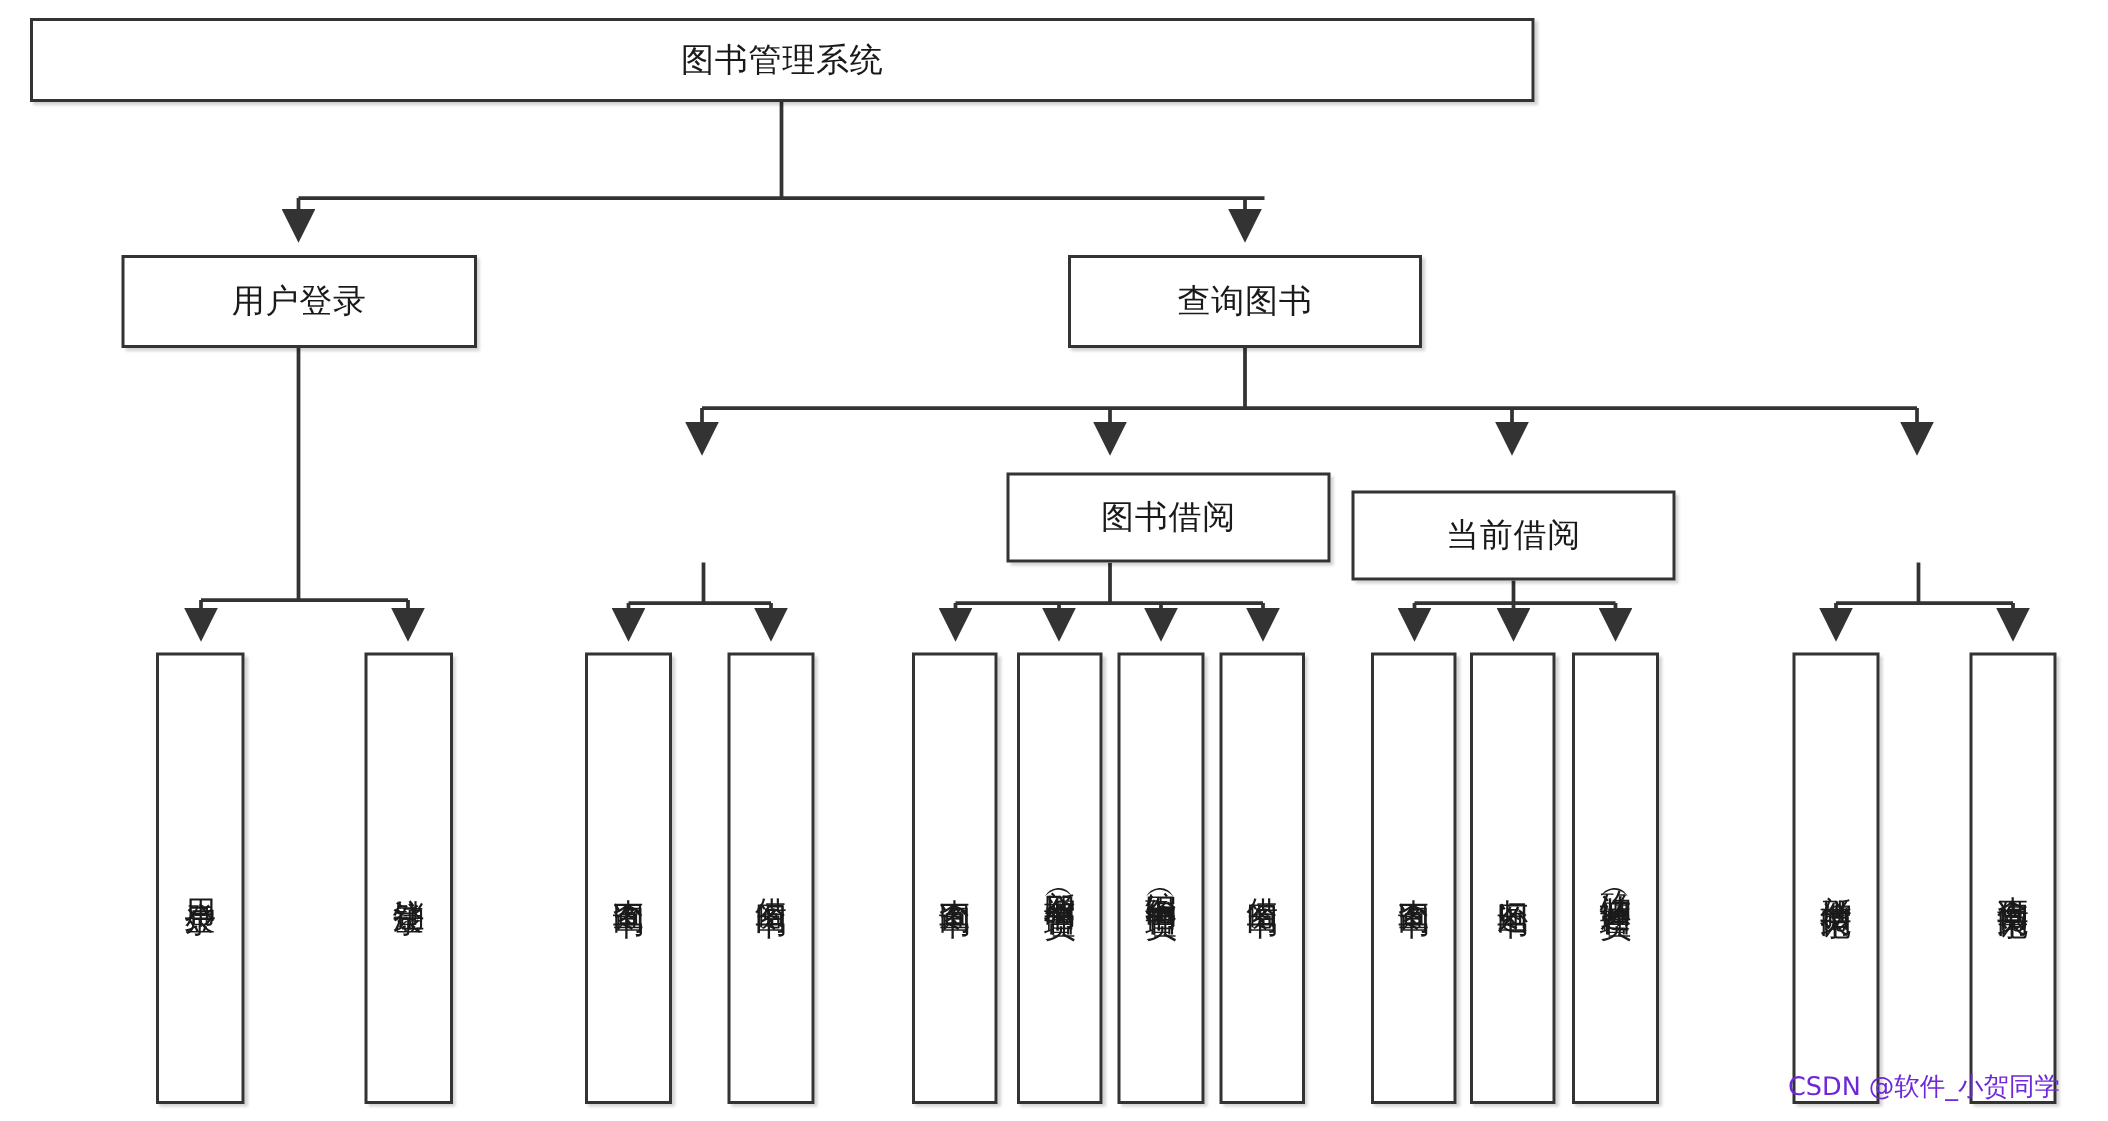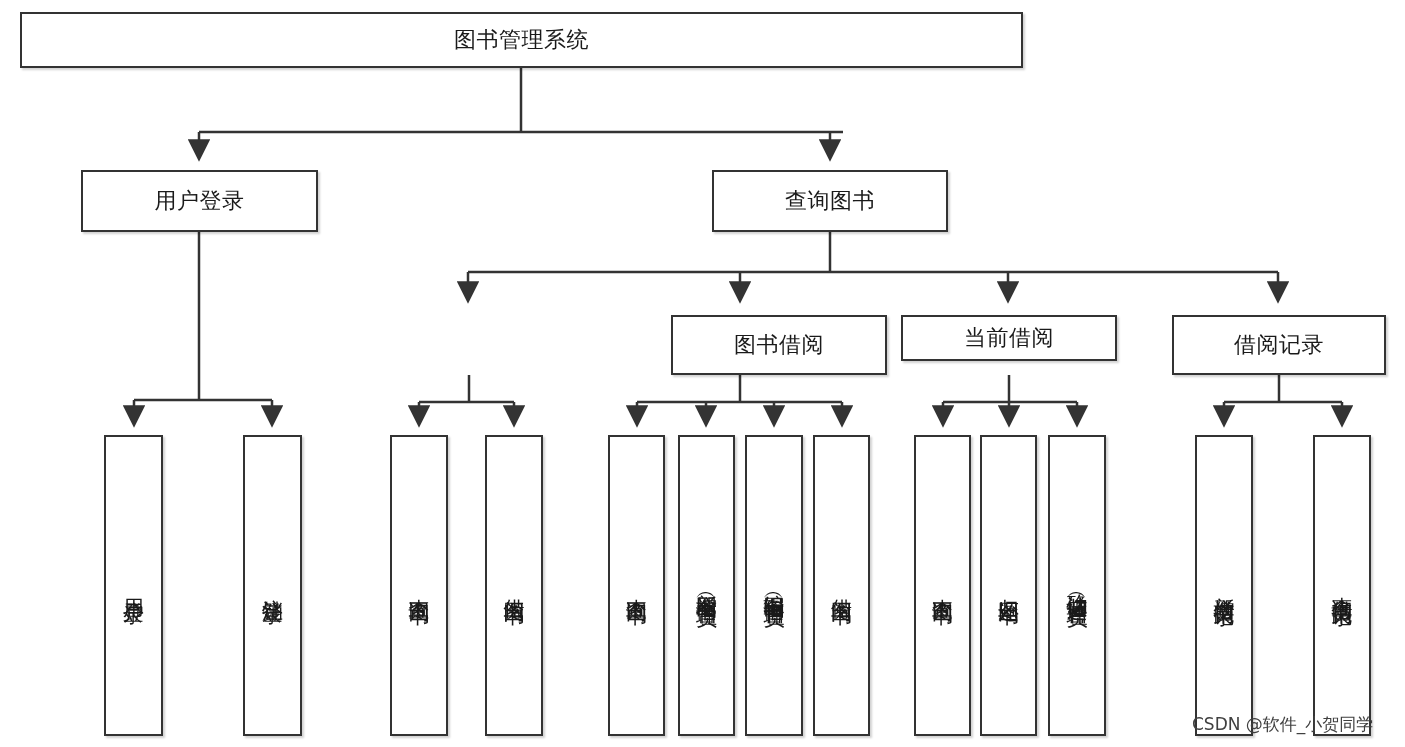"当前借阅" div.node { height: 46px -> 60px; top: 315px -> 327px }
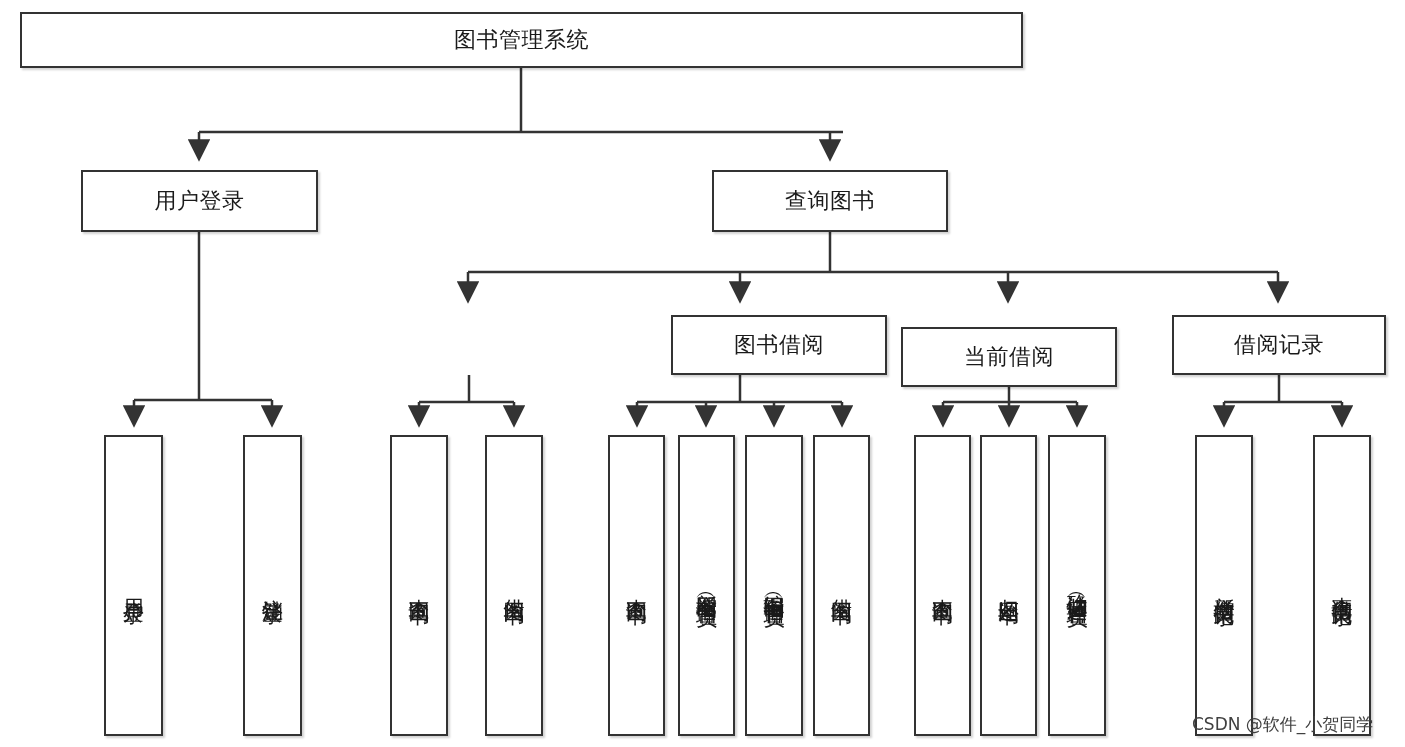"借阅记录" div.node { html: <div> <span>借阅记录</span> </div> -> none }
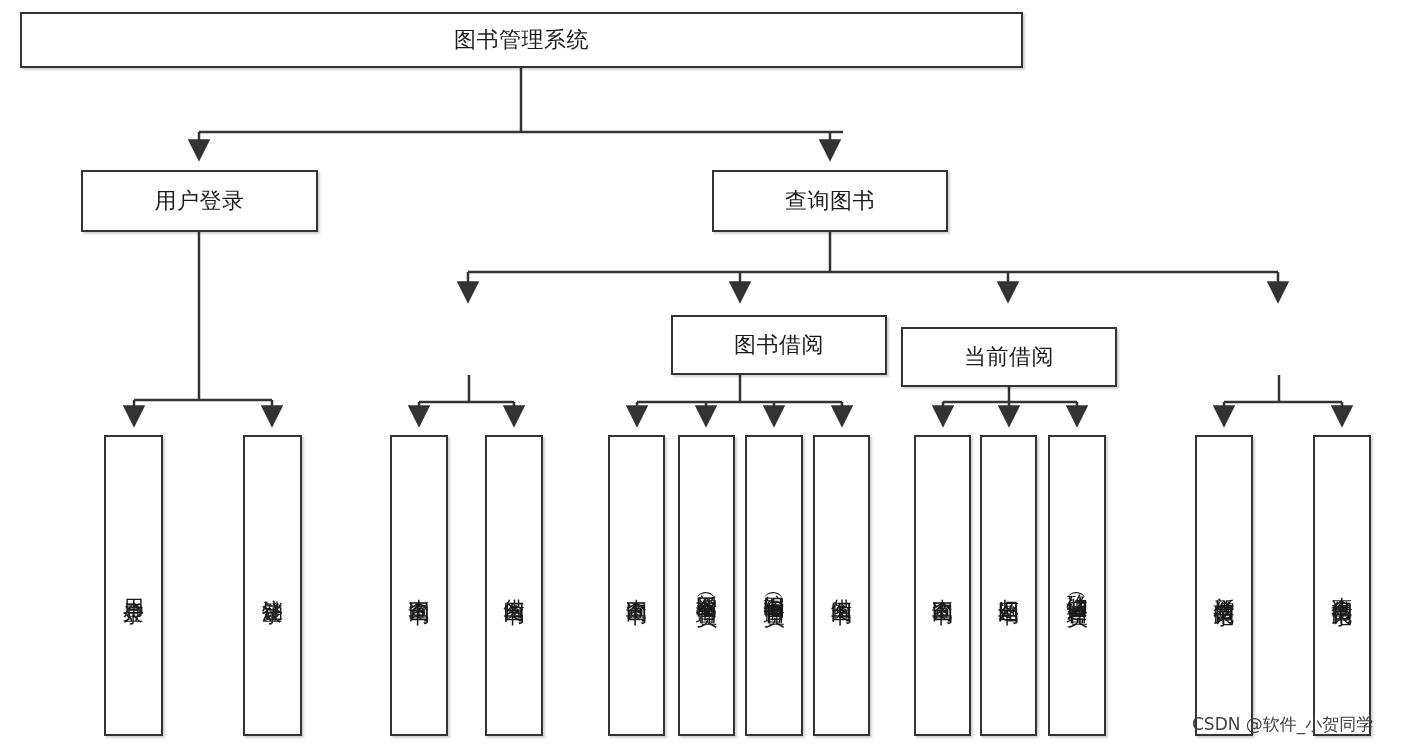"CSDN @软件_小贺同学" .watermark { color: #404040 -> #6d28d9 }
